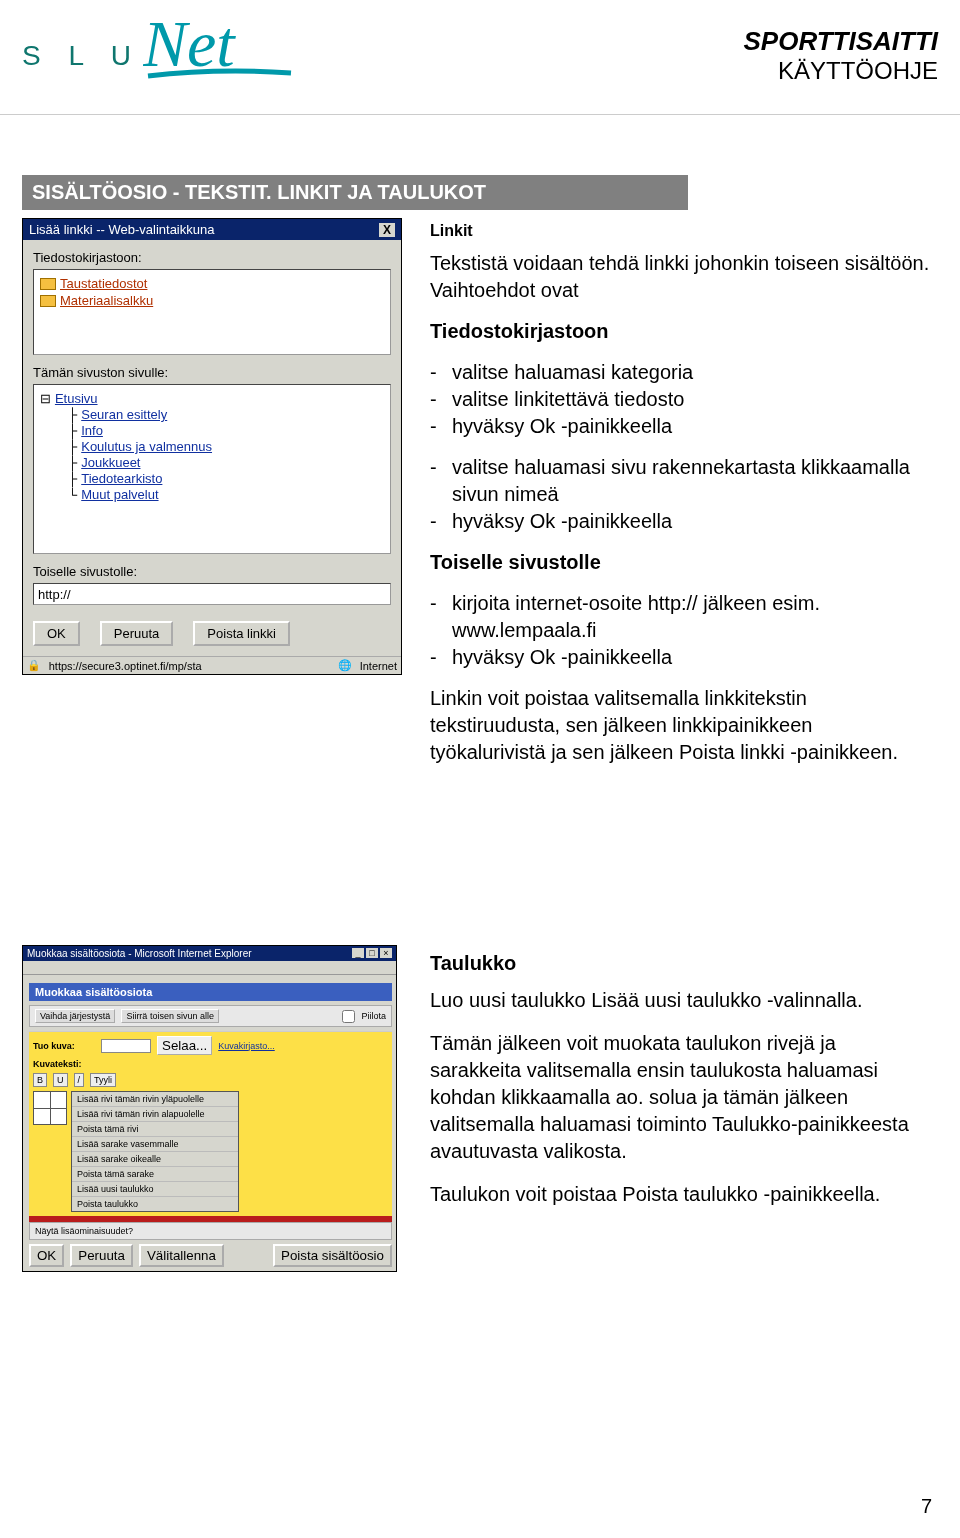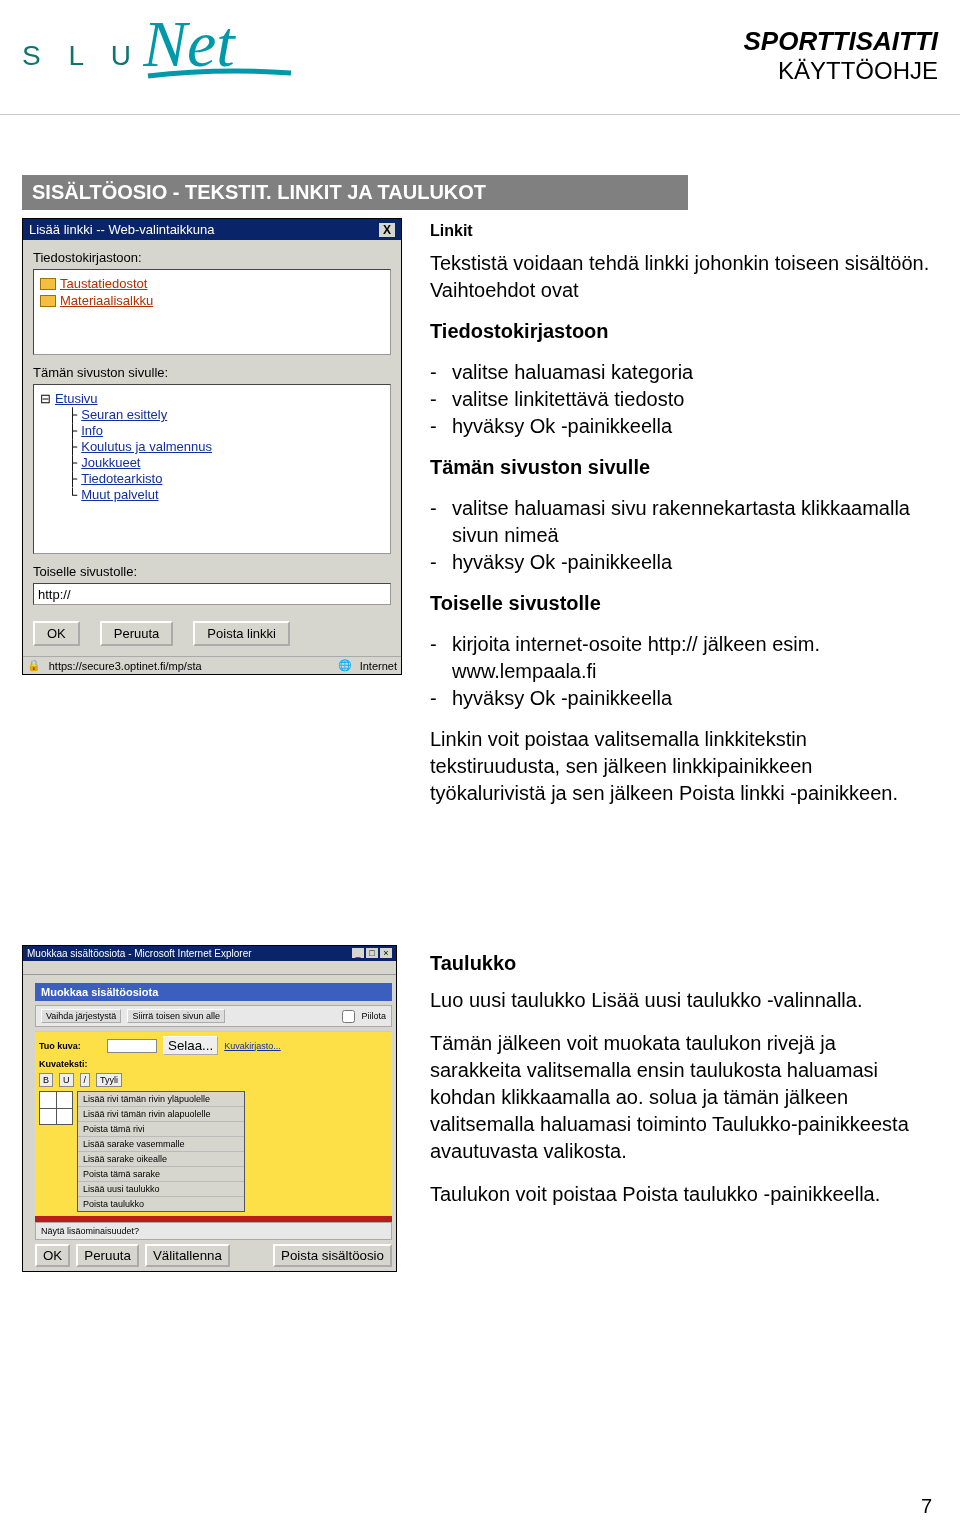"Tämän sivuston sivulle" p { html: <p><strong>Tämän sivuston sivulle</strong></p> -> none }
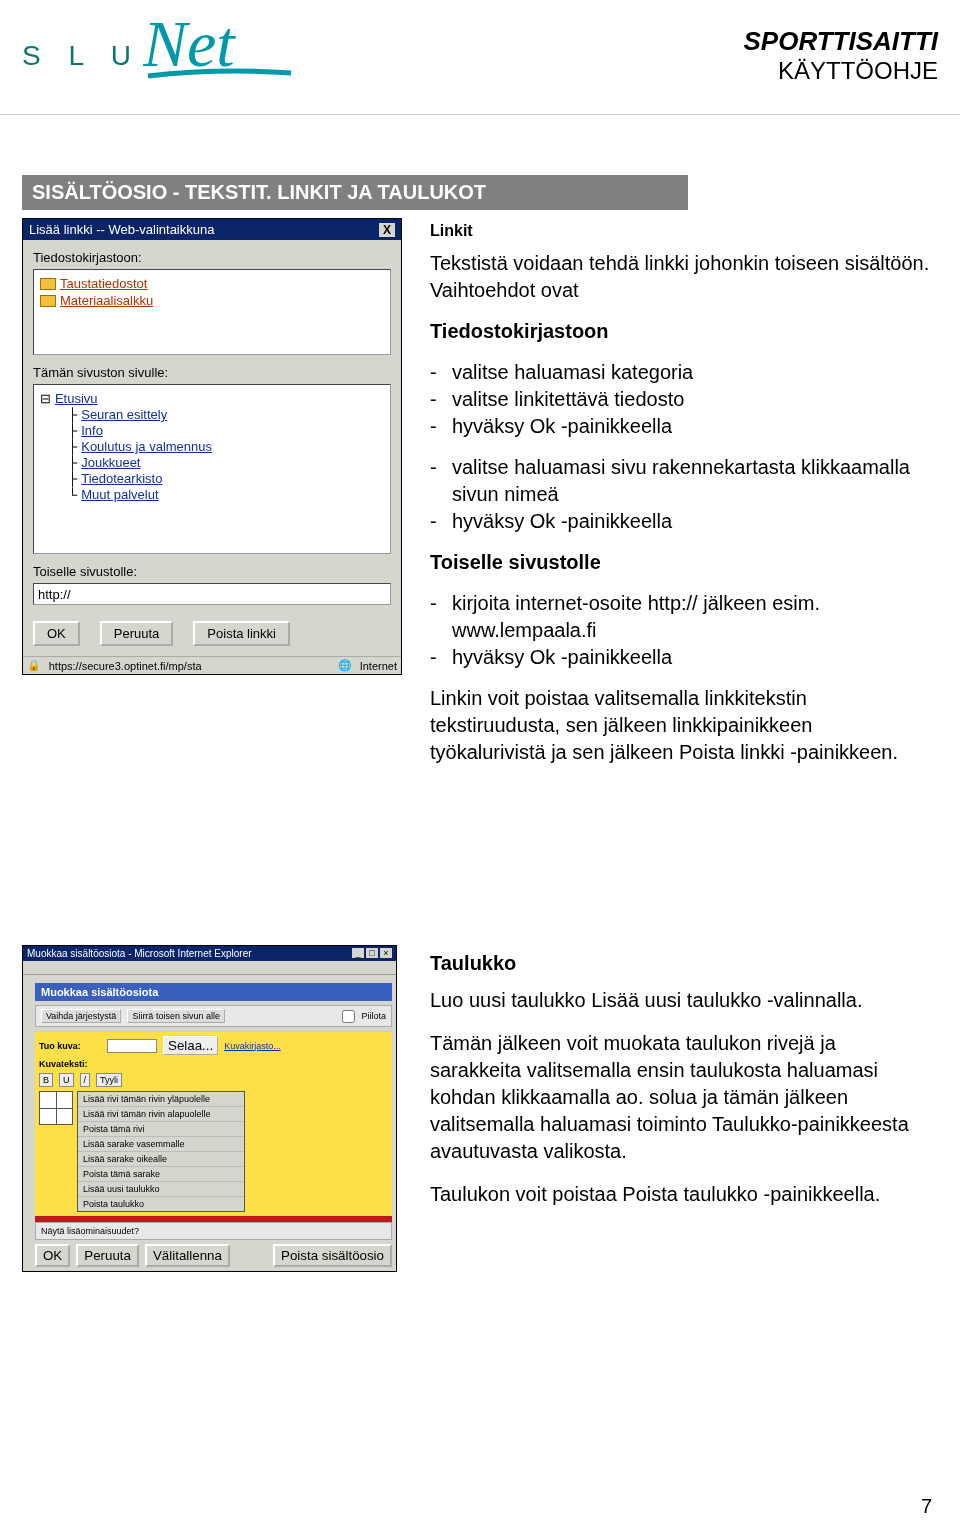"Muokkaa sisältöosiota" .dialog2 .body { padding: 4px 0 0 8px -> 4px 0 0 2px }
